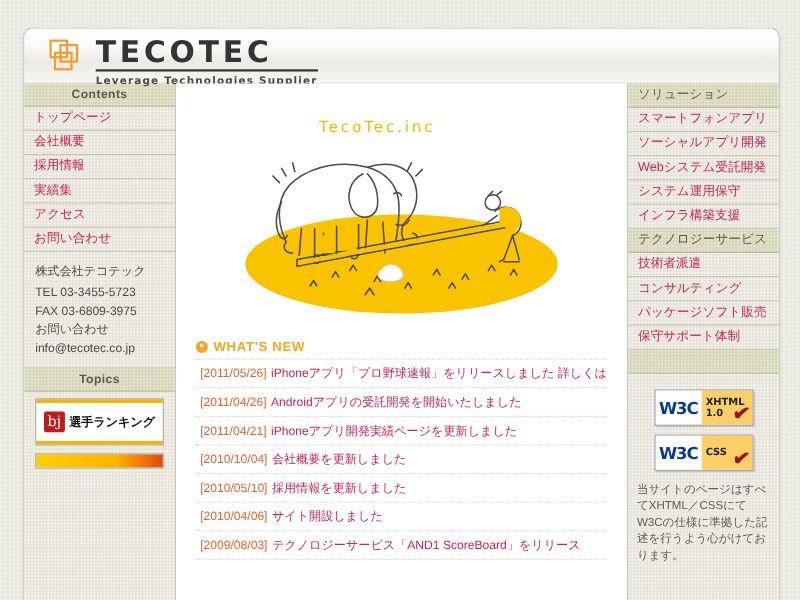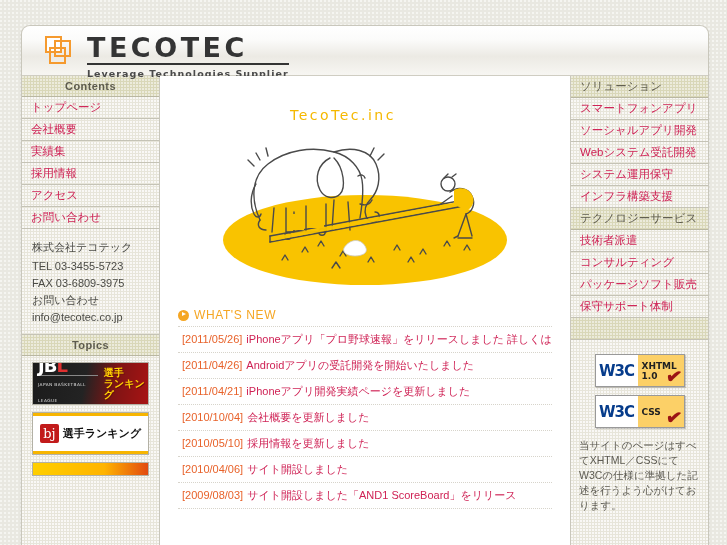"実績集" div.nav-item { order: before "採用情報" -> after "採用情報" }
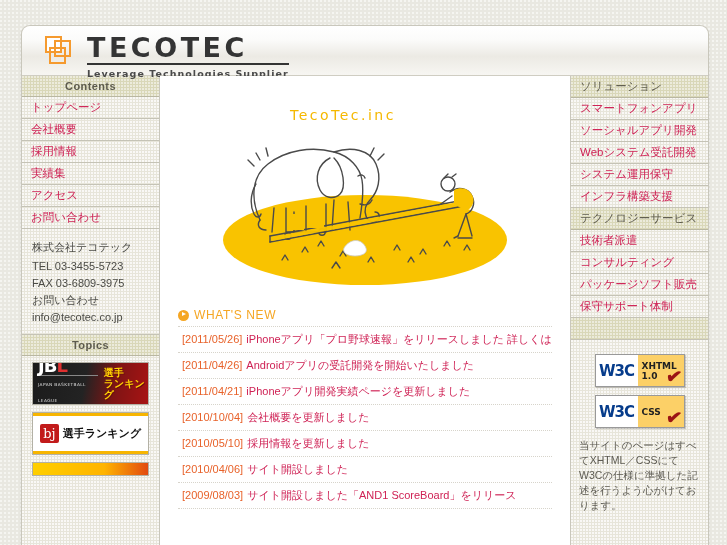"WHAT'S NEW" #whatsnew-head .wn-title { font-weight: normal -> bold }
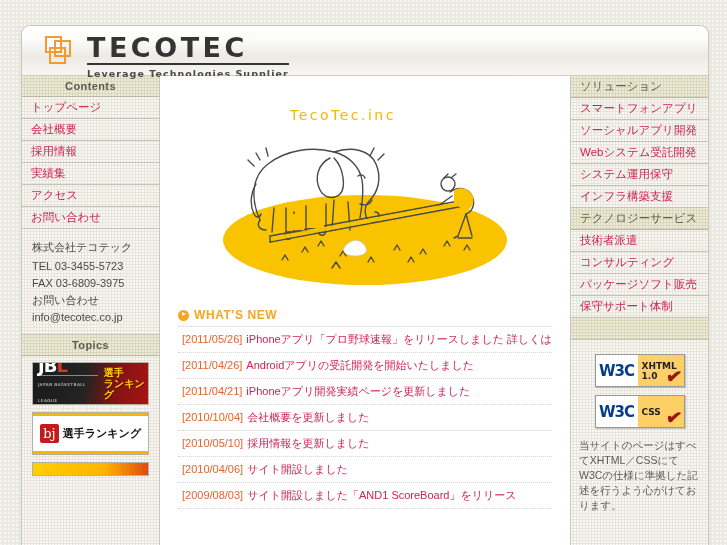"JBL" div.banner { html: <div> <div> <span>JB</span><b>L</b> <span>JAPAN BASKETBALL LEAGUE</span> </div> <div> <span>選手</span><br> <span>ランキング</span> </div> </div> -> none }
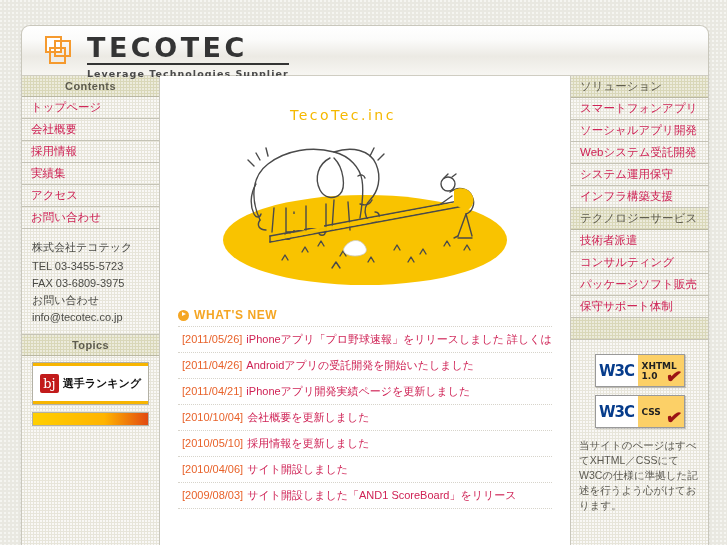"サイト開設しました「AND1 ScoreBoard」をリリース" span.txt { text: サイト開設しました -> テクノロジーサービス }
